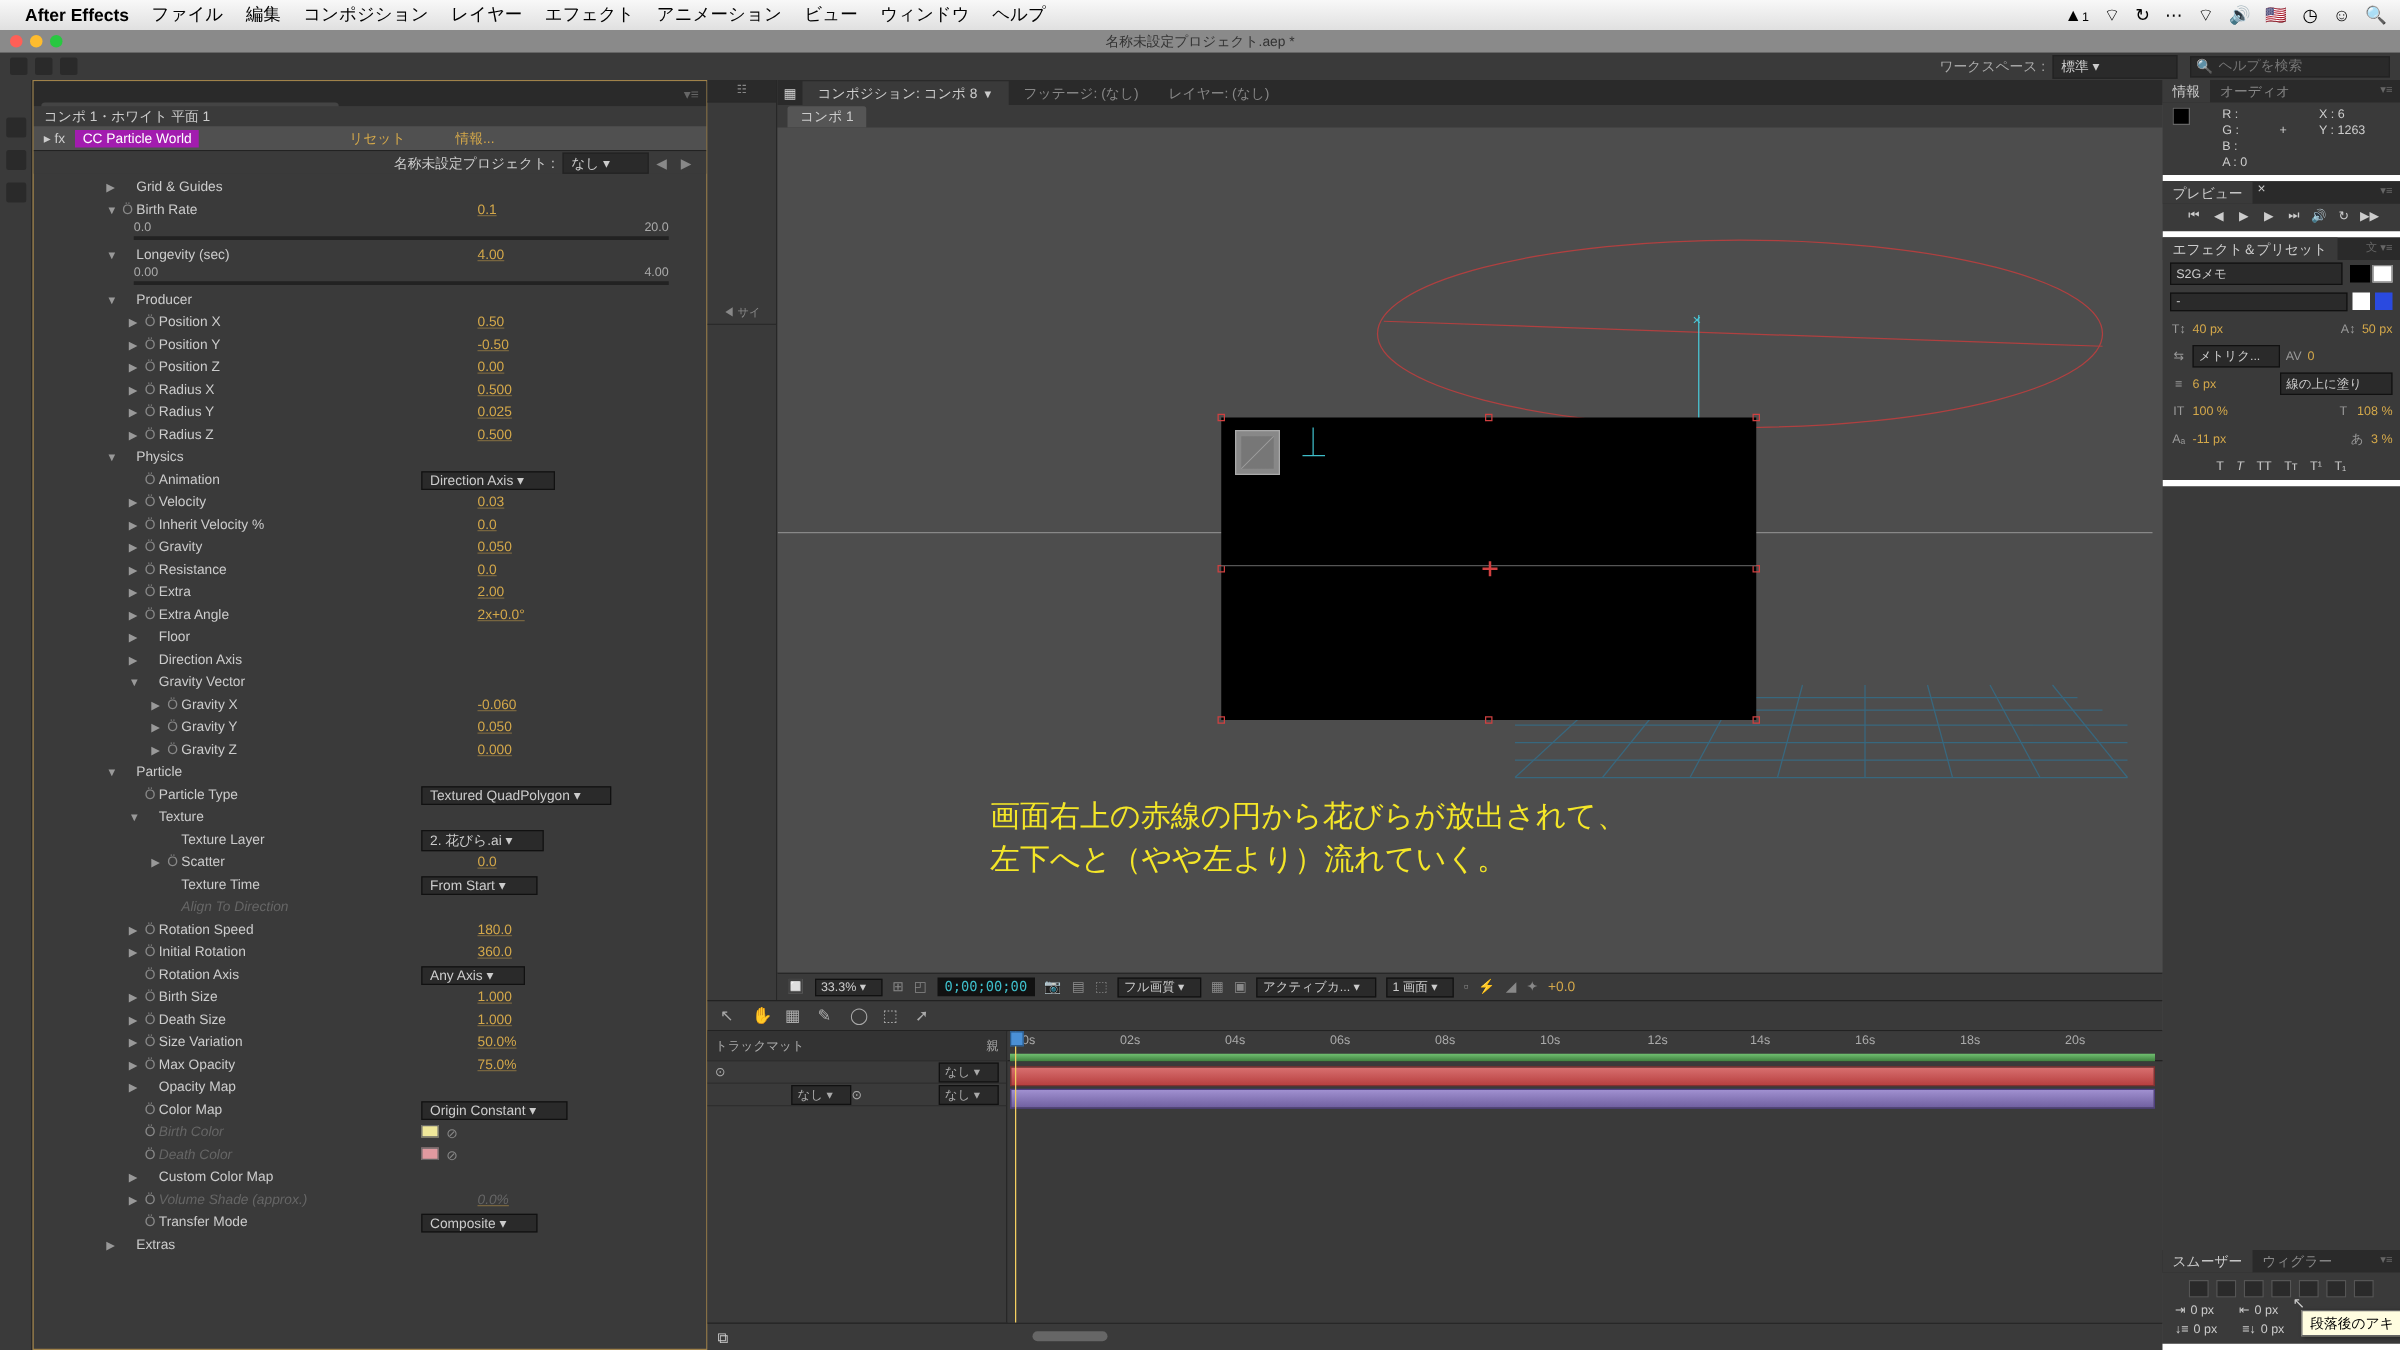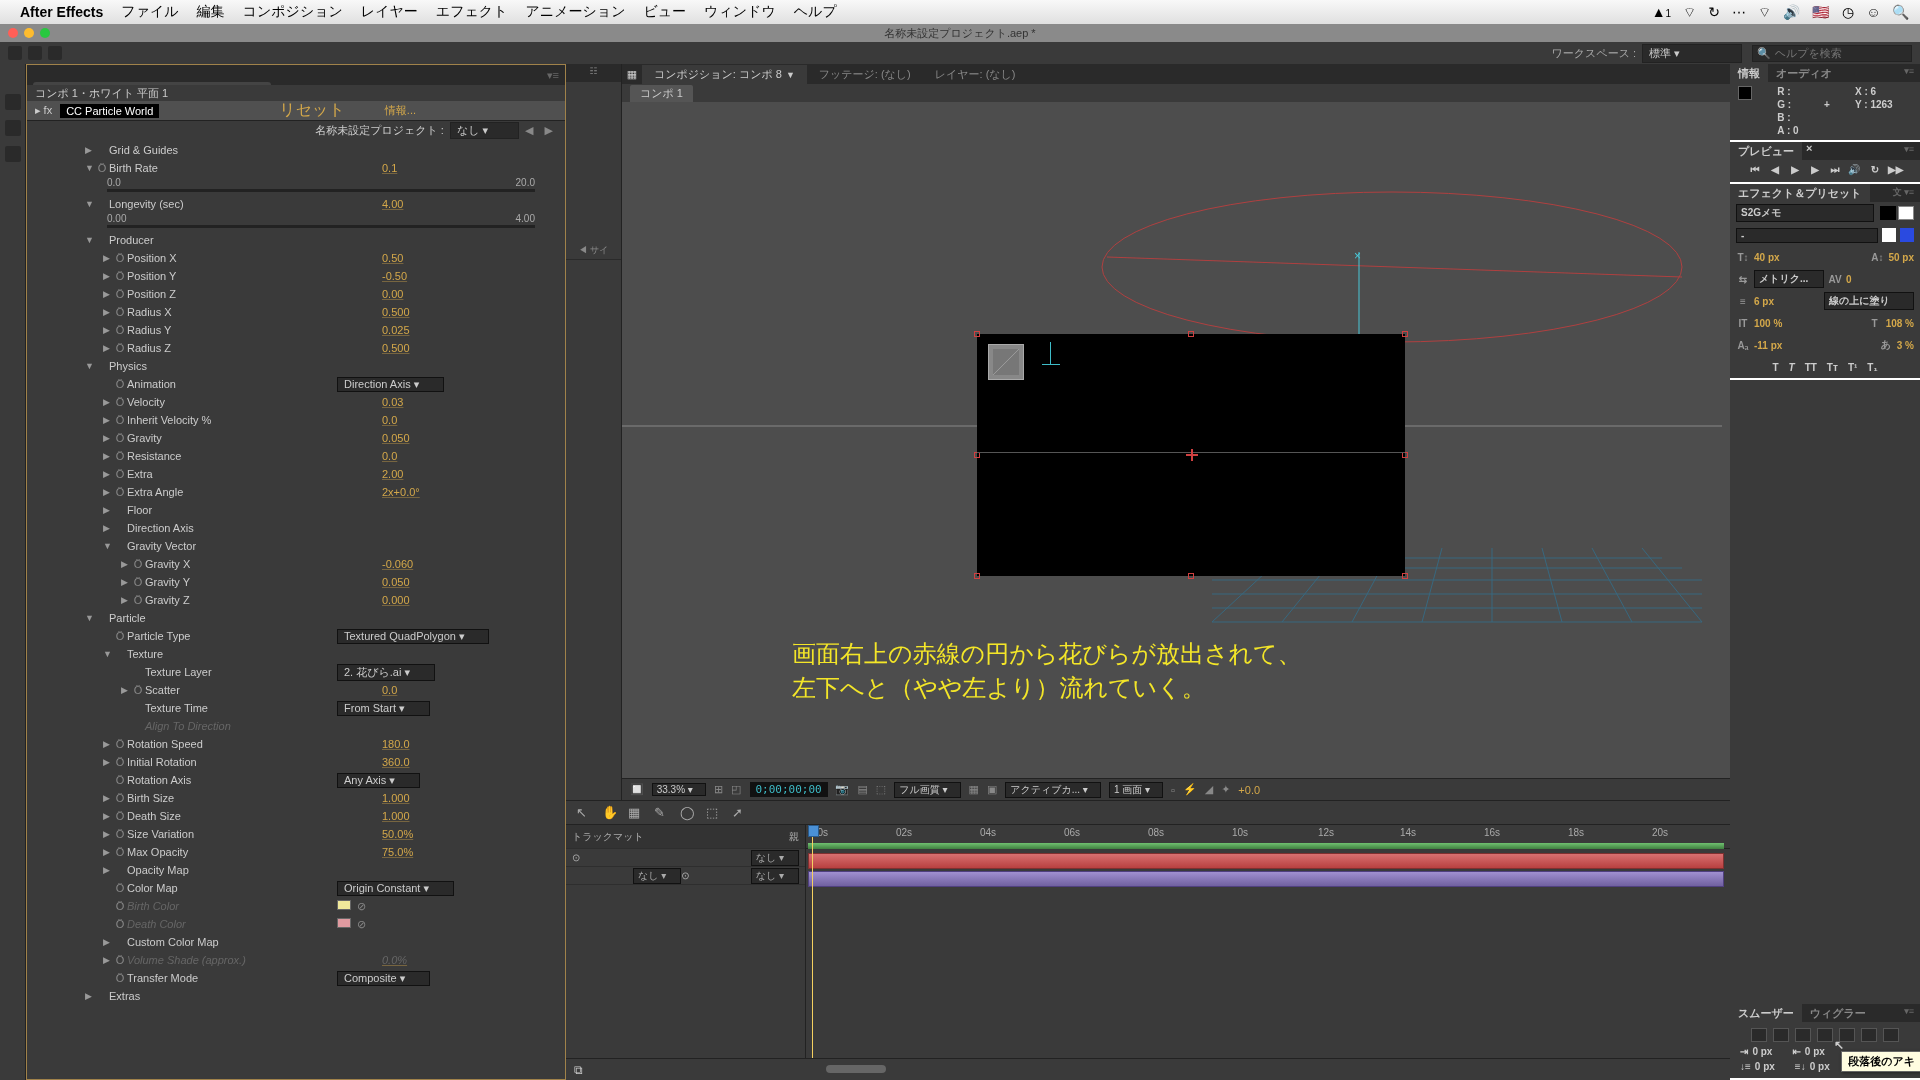"情報" .r-panel { border-bottom: 2px solid #ffffff -> 5px solid #ffffff; font-weight: bold -> none }
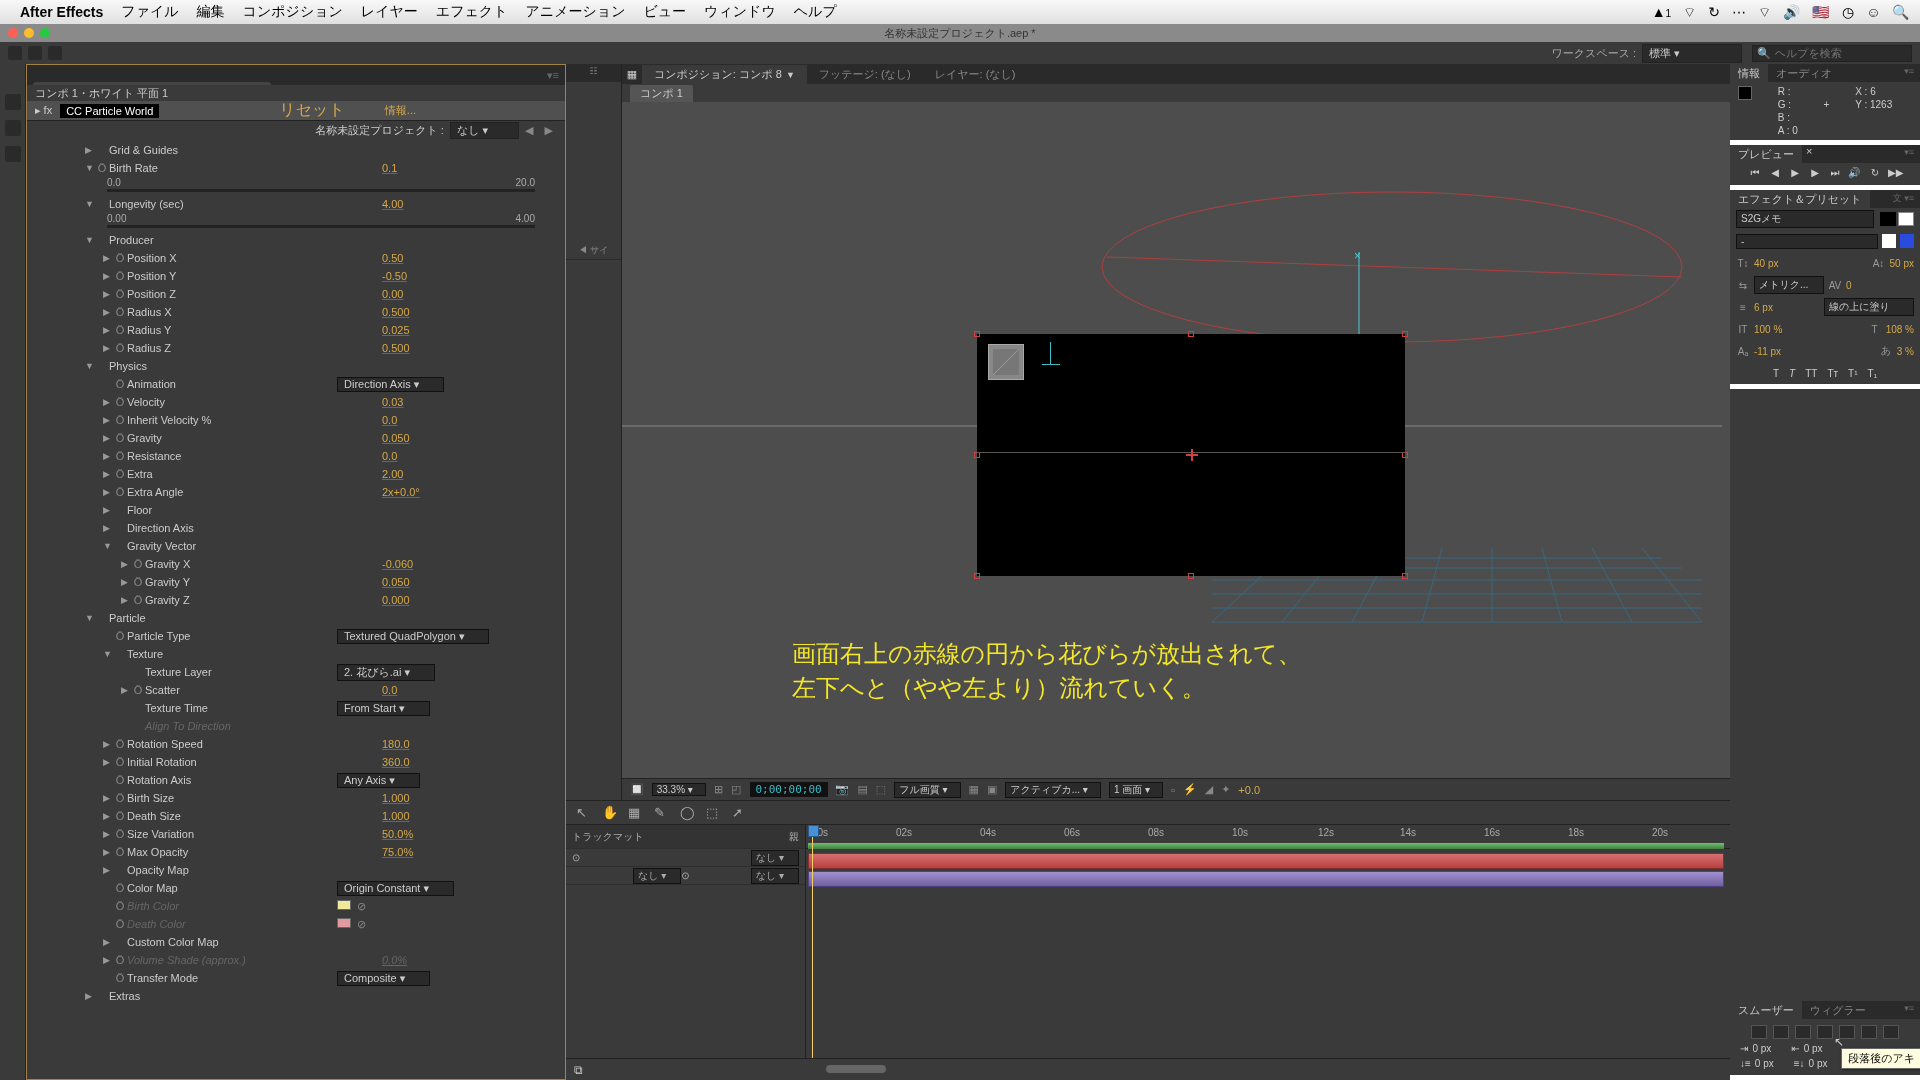"CC Particle World" .effect-head .name { background: #000000 -> #a21caf }
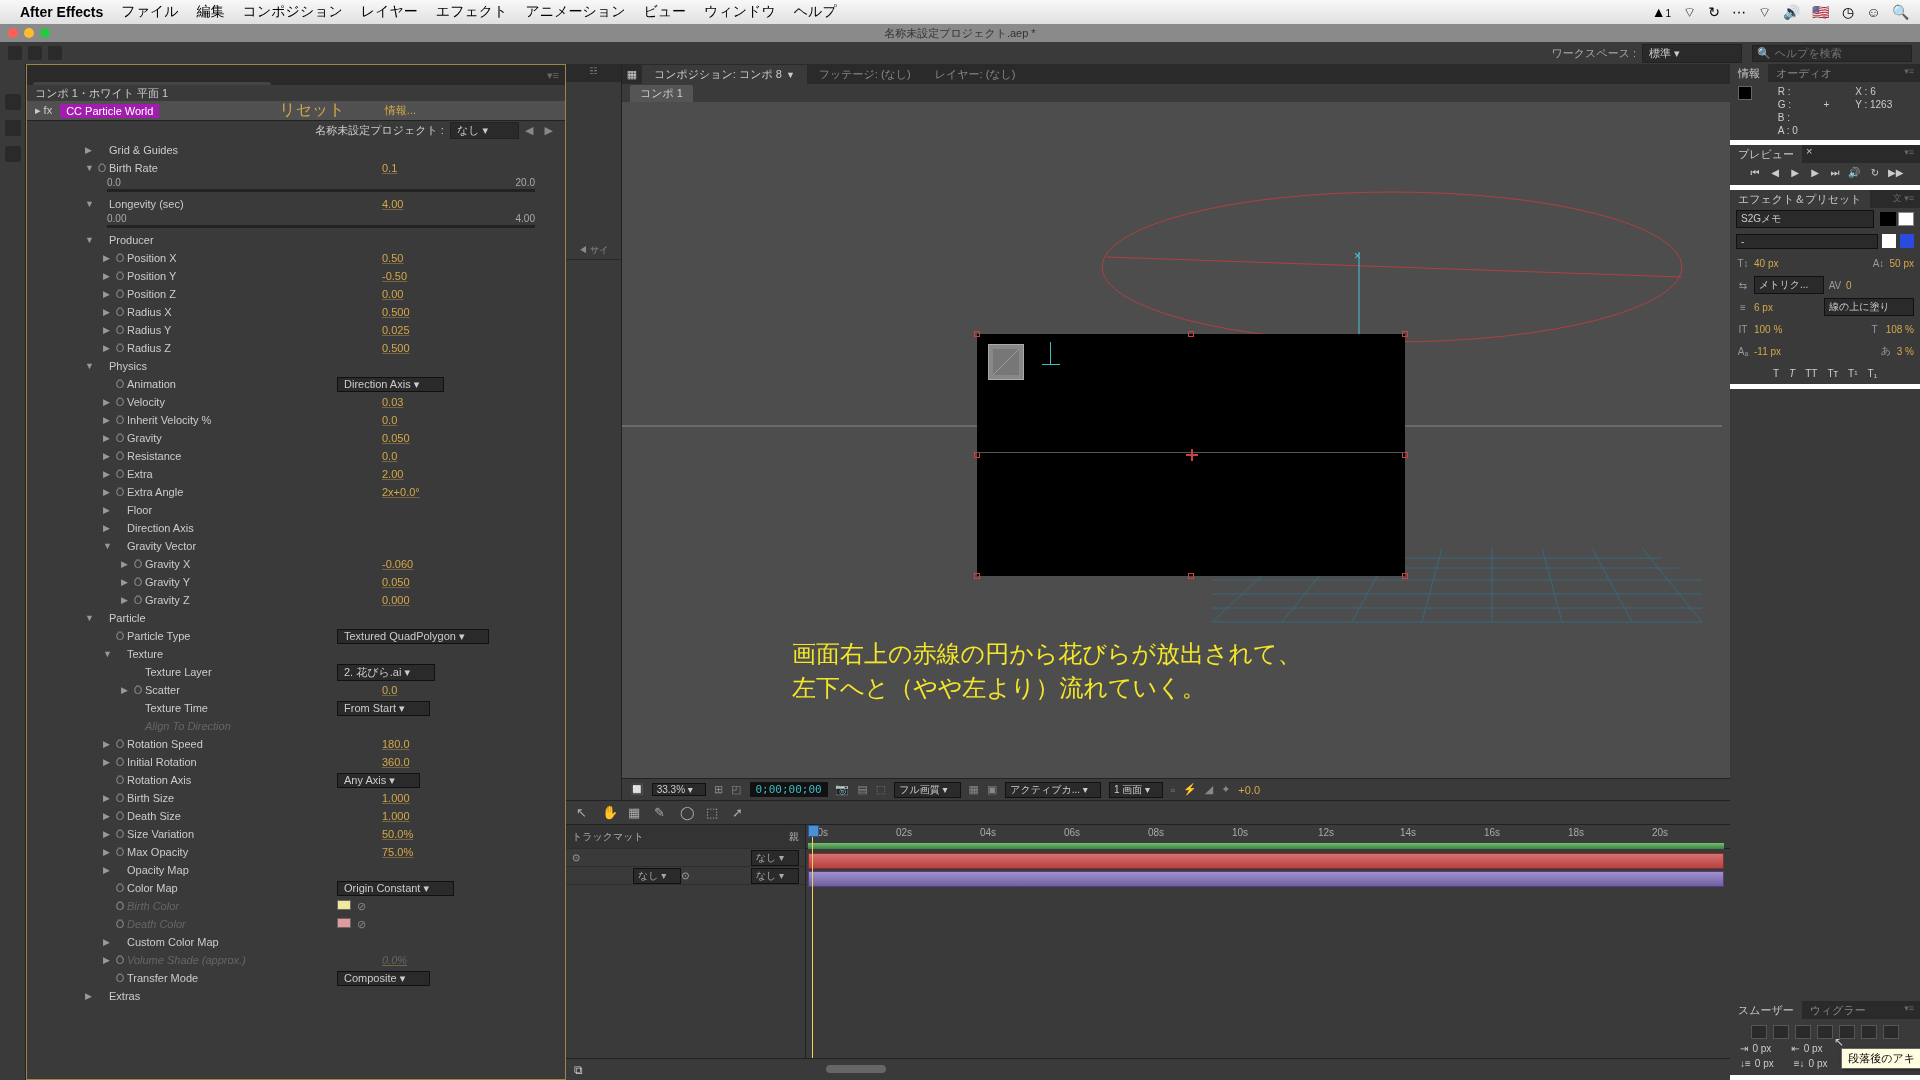"リセット" .effect-head .reset { font-size: 16px -> 11px }
